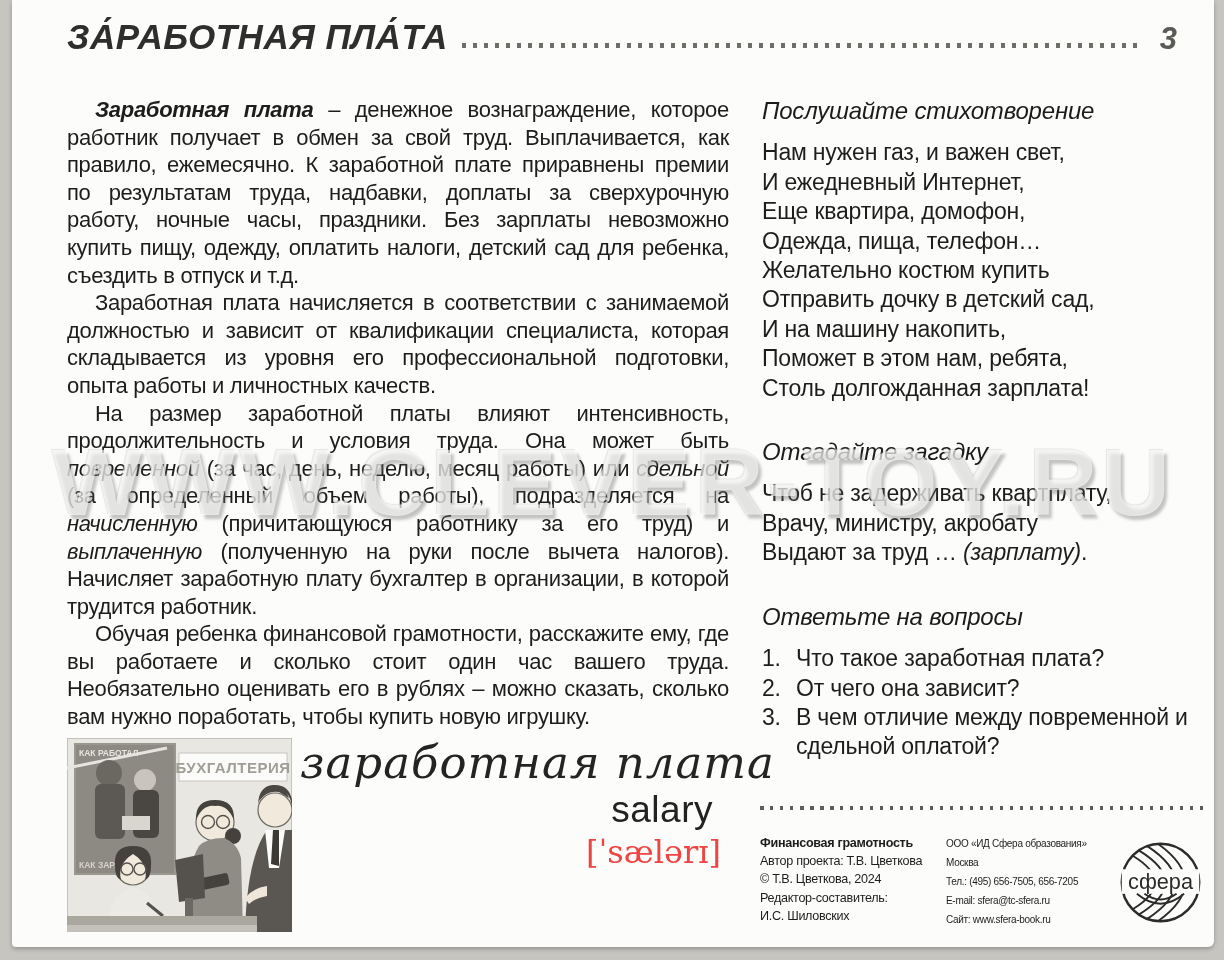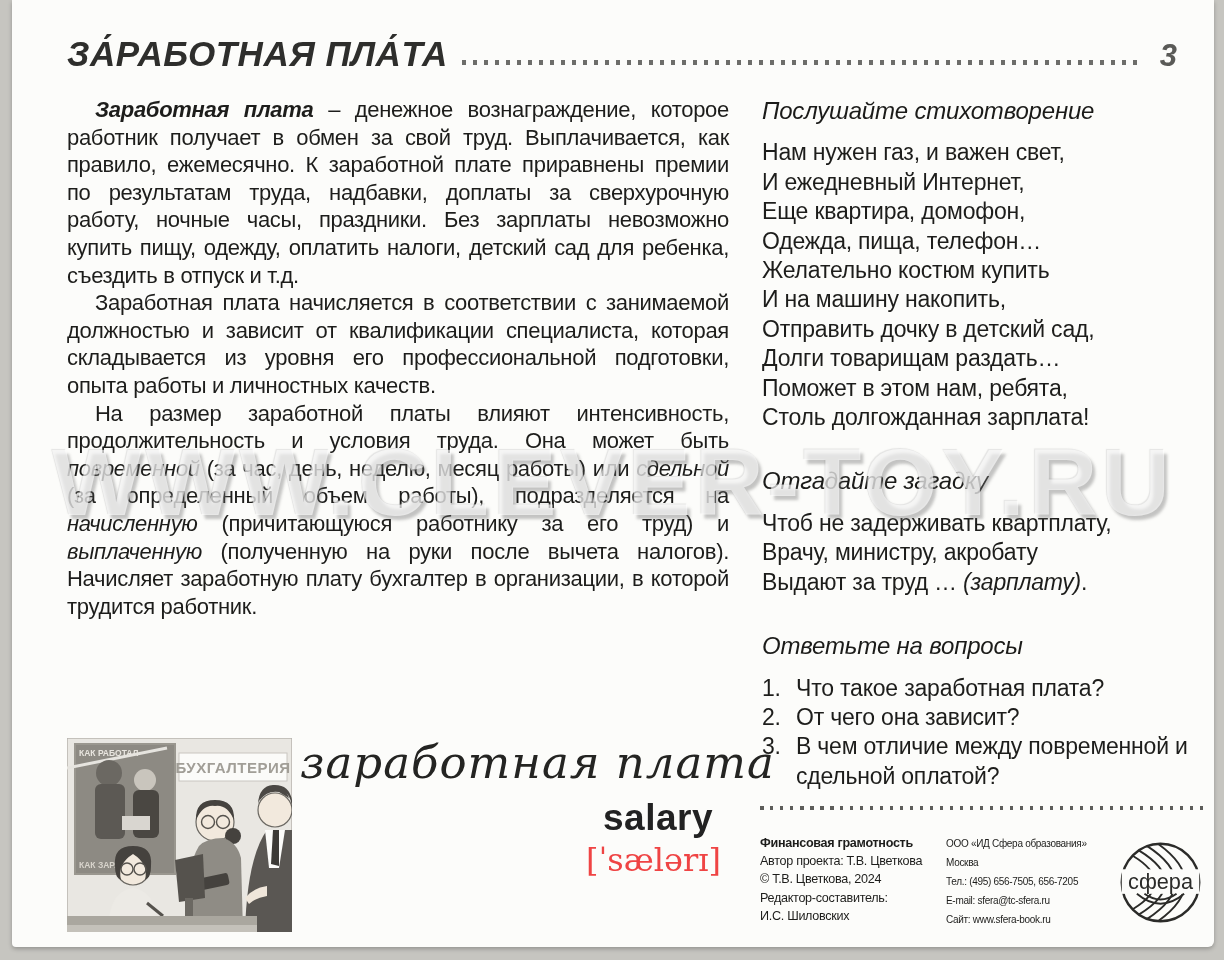"ЗА́РАБОТНАЯ ПЛА́ТА" .header { top: 34px -> 17px }
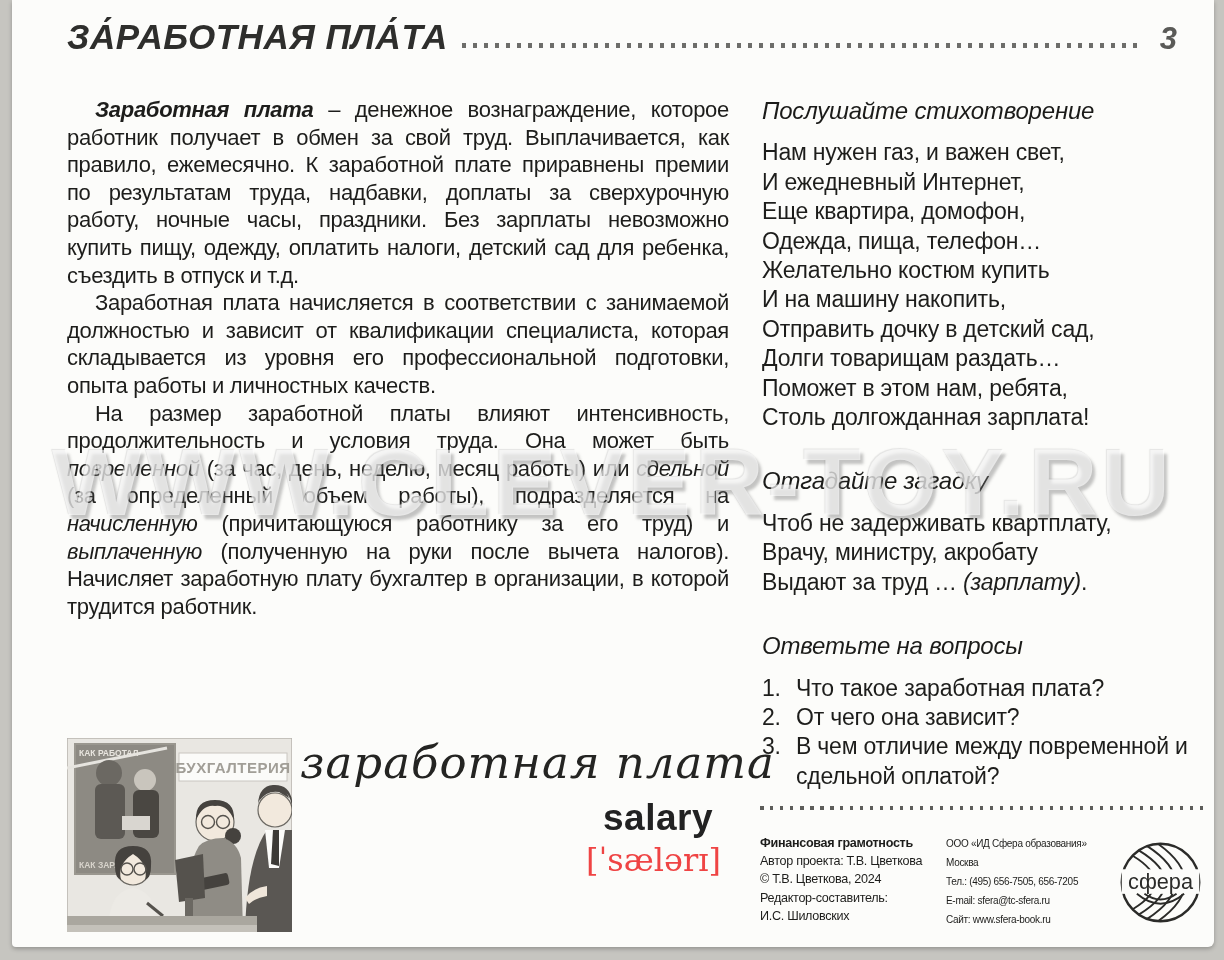"И на машину накопить," div.poem-line { order: before "Отправить дочку в детский сад," -> after "Отправить дочку в детский сад," }
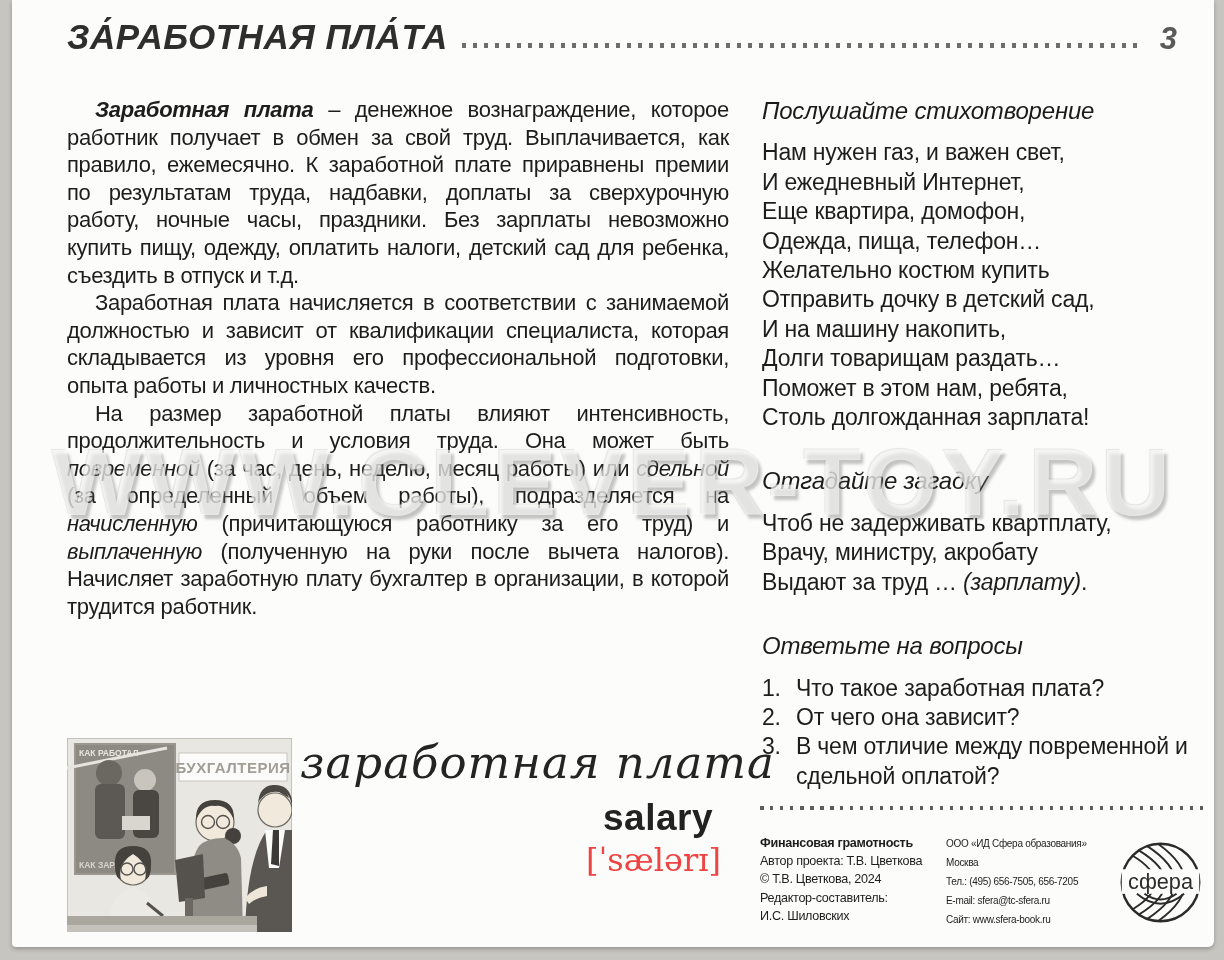"Долги товарищам раздать…" div.poem-line { html: <div>Долги товарищам раздать…</div> -> none }
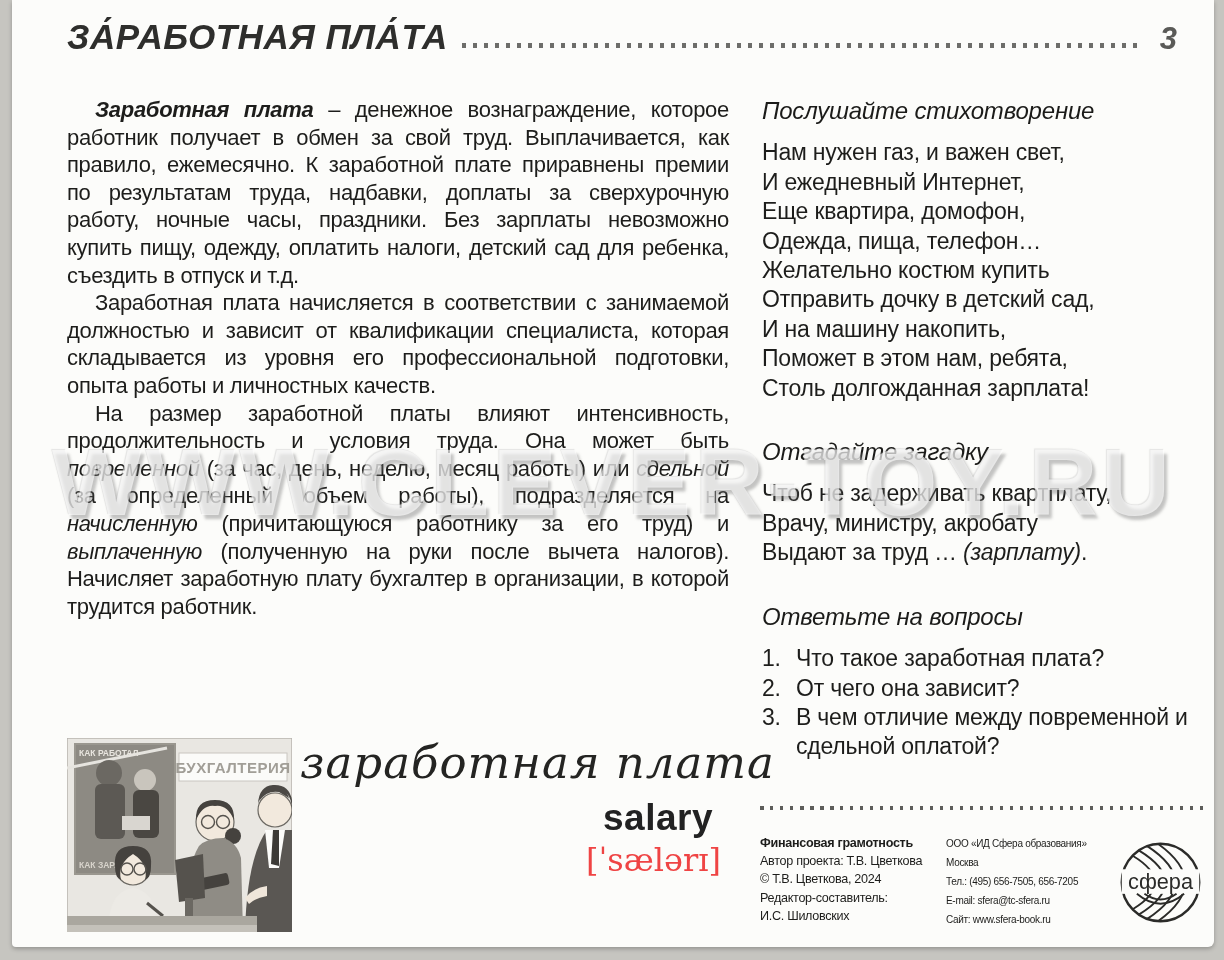"Обучая ребенка финансовой грамотности," p { html: none -> <p>Обучая ребенка финансовой грамотности, расскажите ему, где вы работаете и сколько стоит один час вашего труда. Необязательно оценивать его в рублях – можно сказать, сколько вам нужно поработать, чтобы купить новую игрушку.</p> }
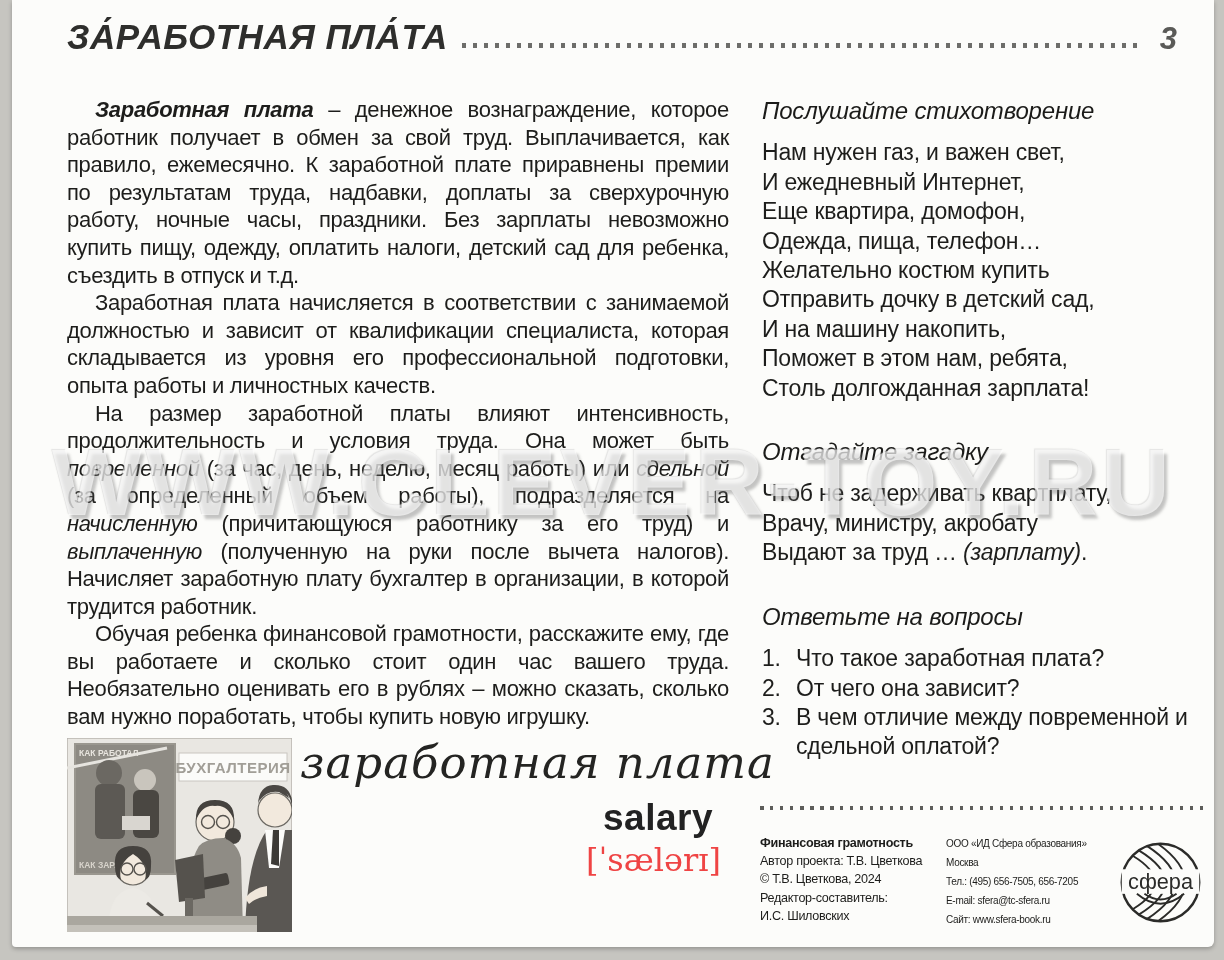"salary" .vocab-en { font-weight: bold -> normal; margin-top: 8px -> none }
